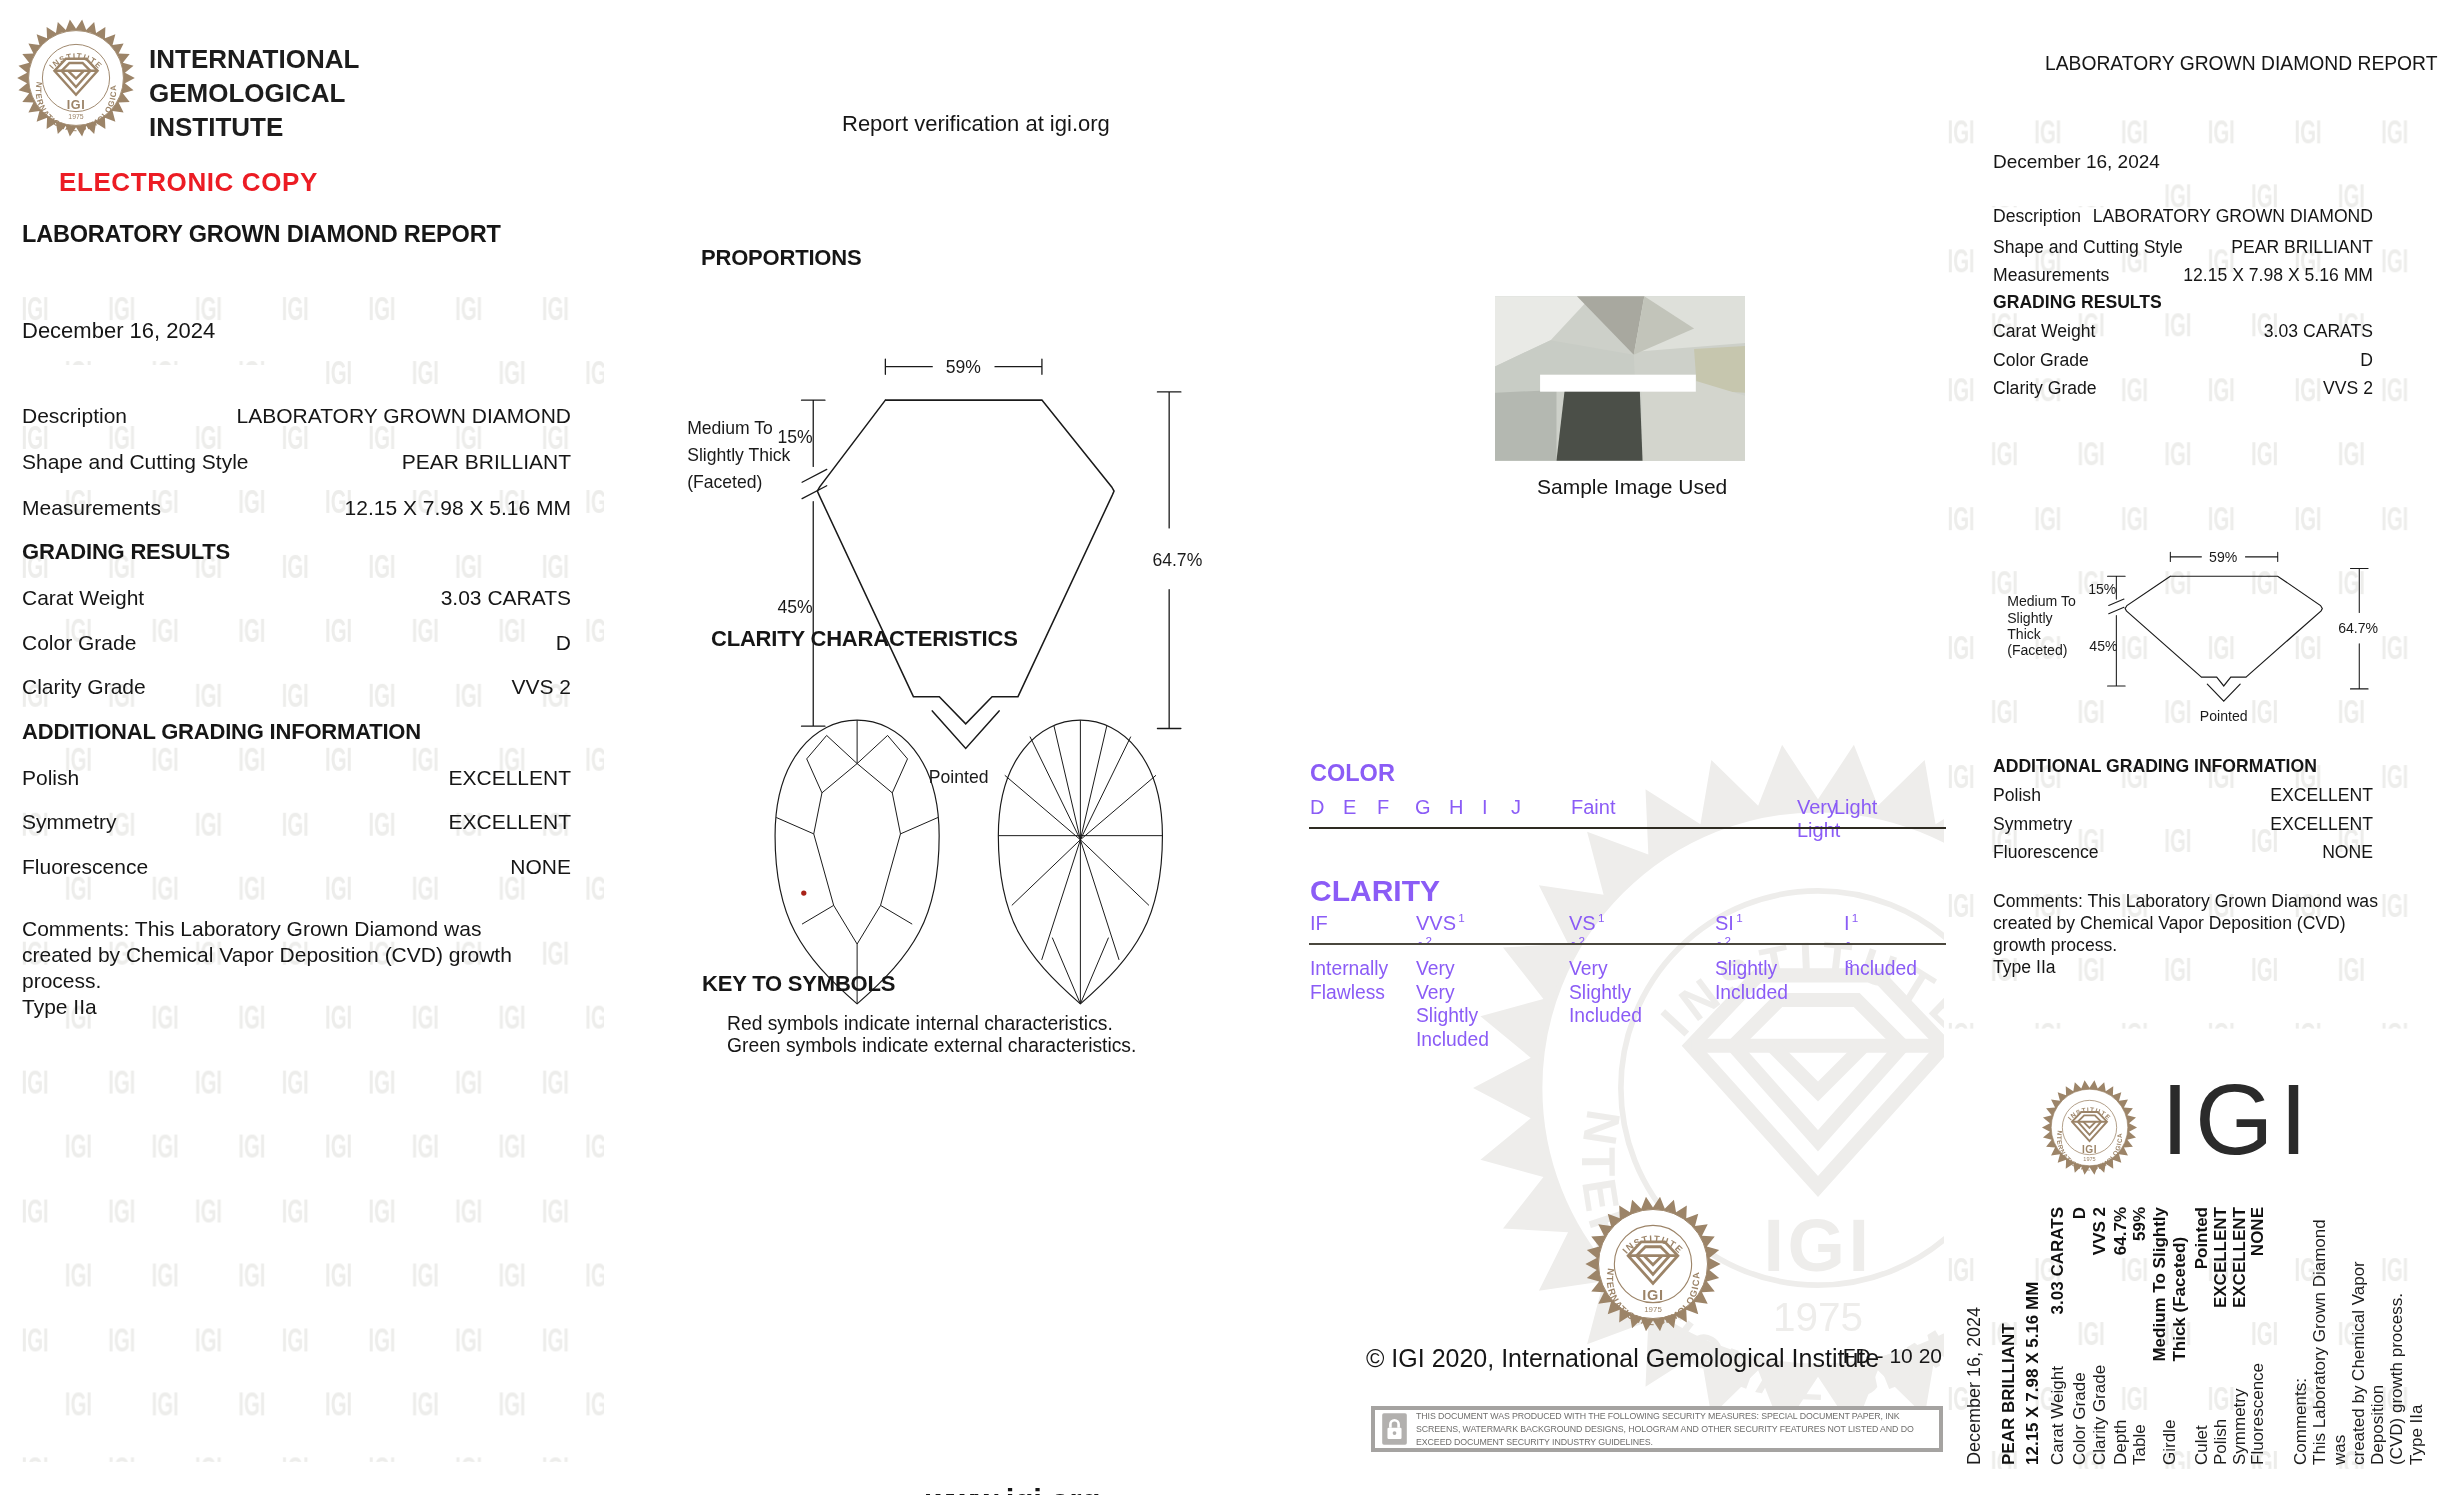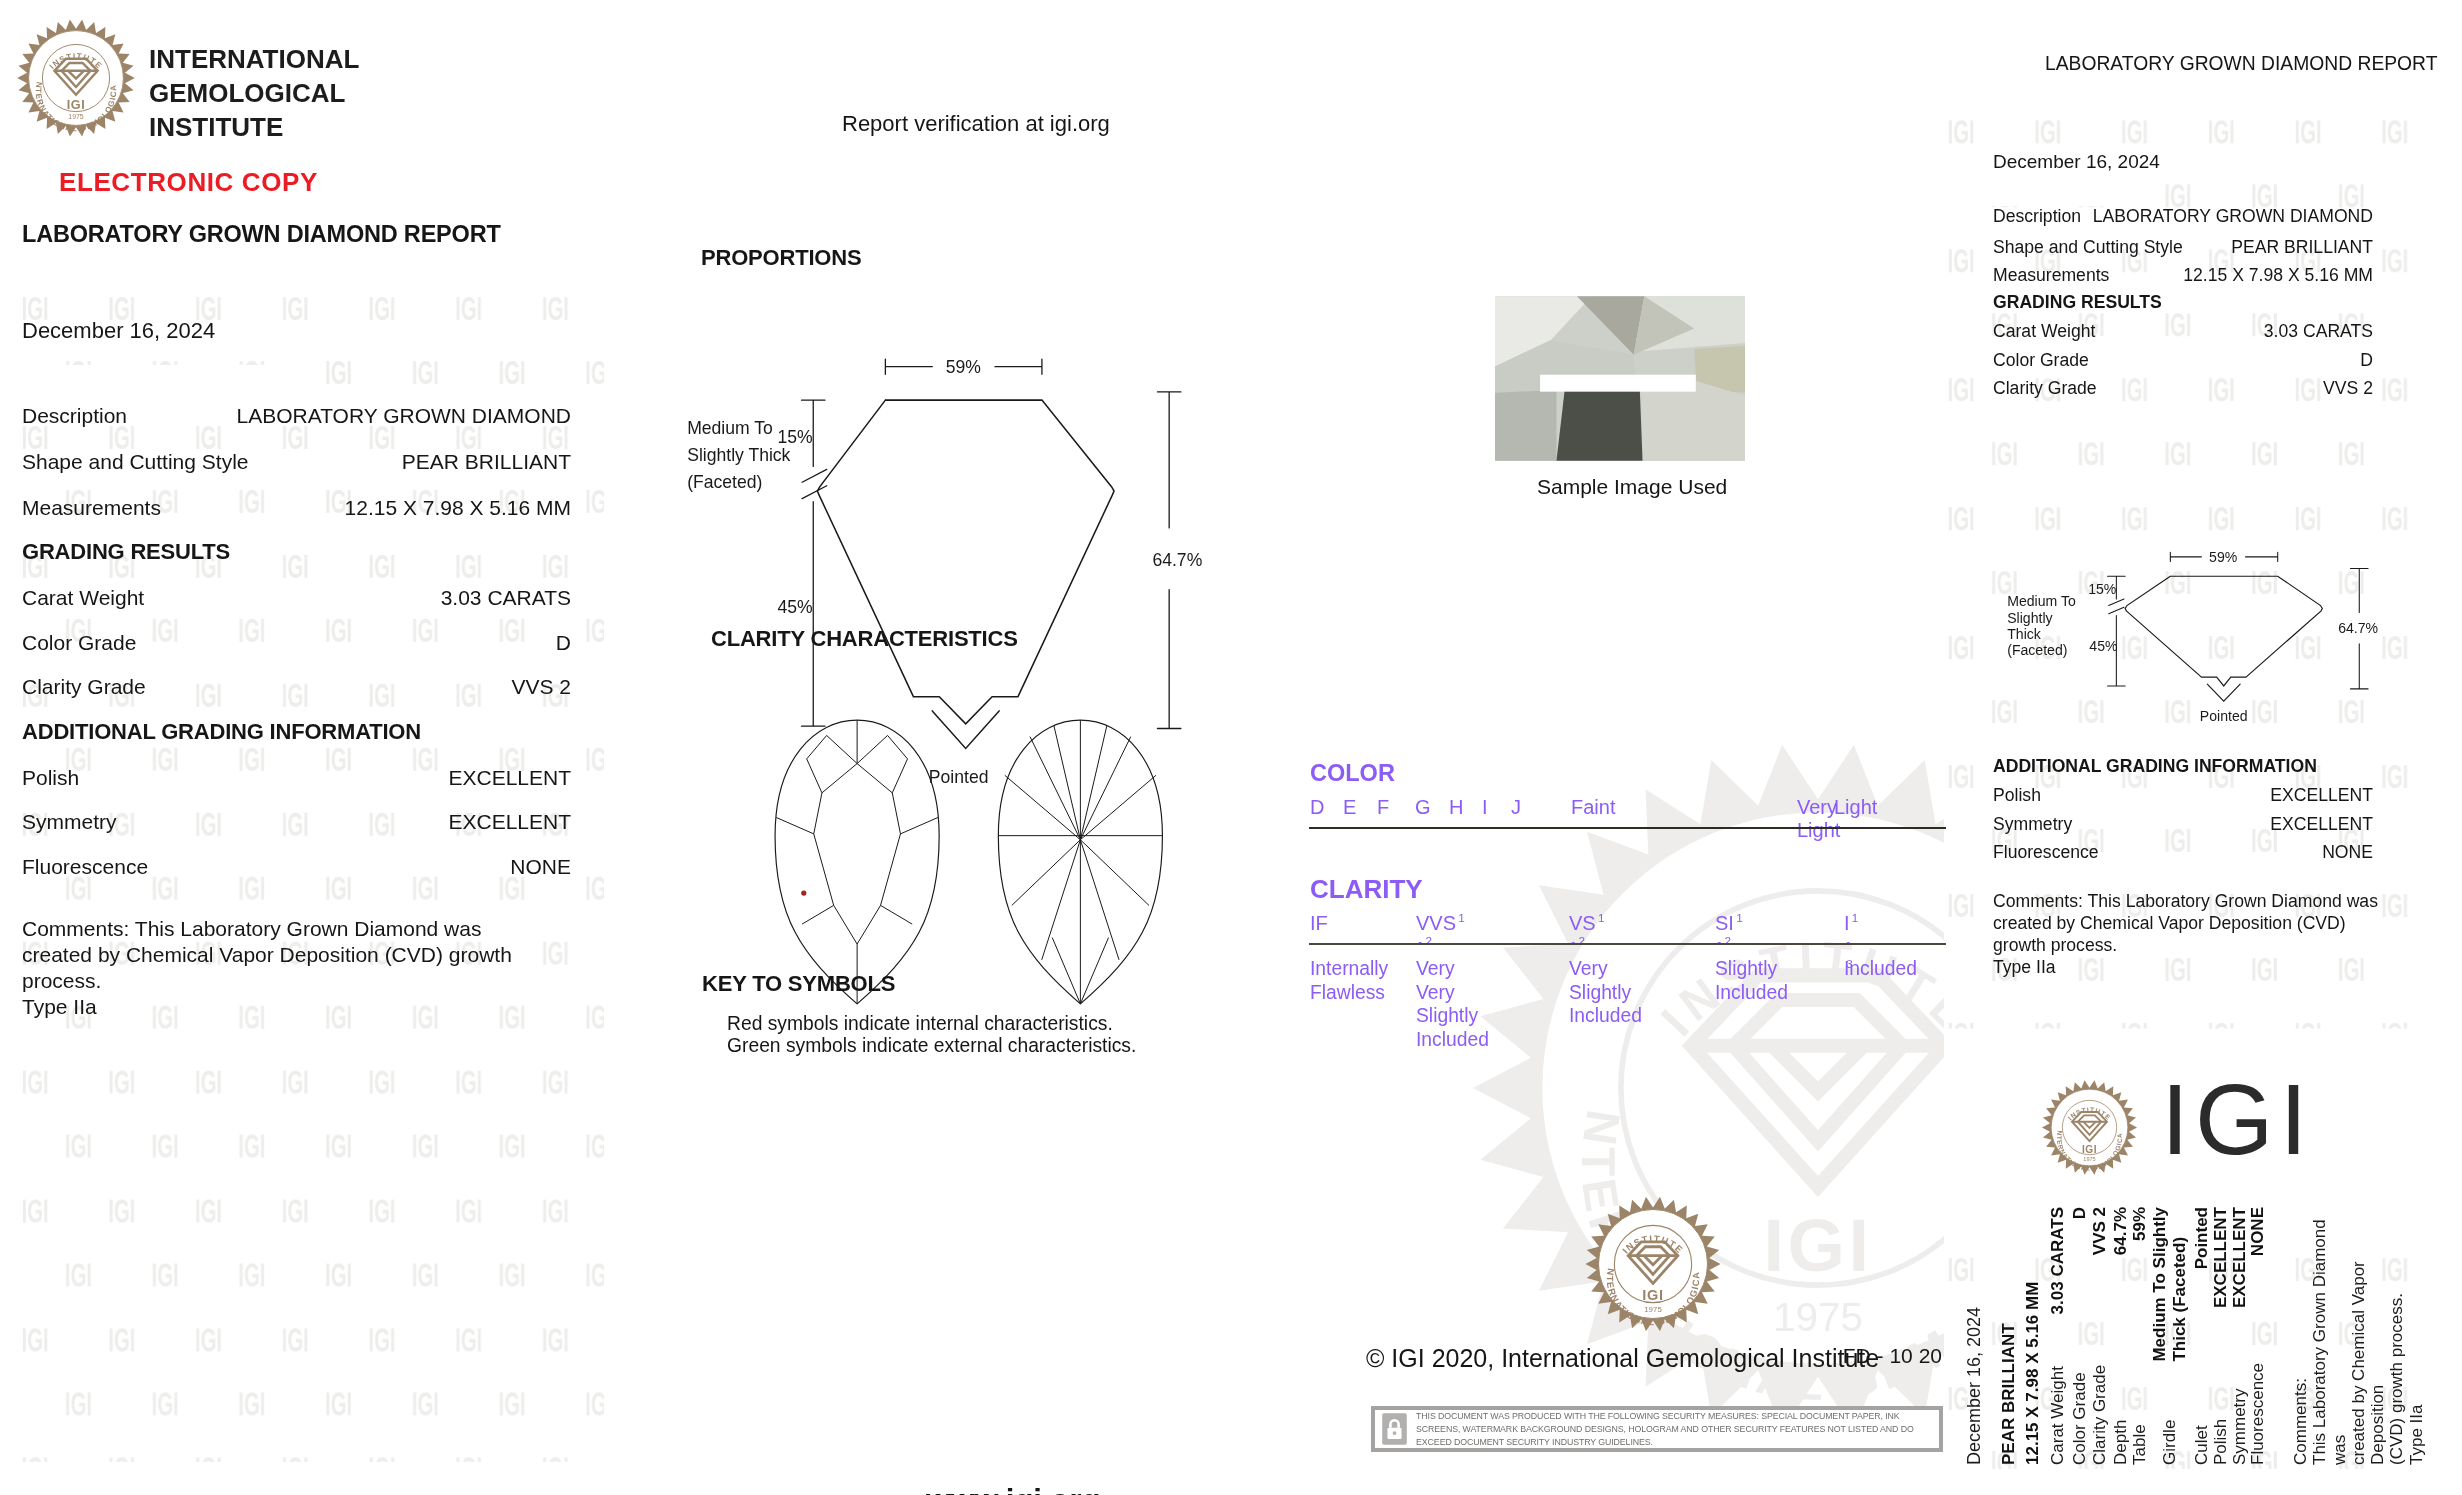"CLARITY" div.abs { font-size: 26px -> 30px }
